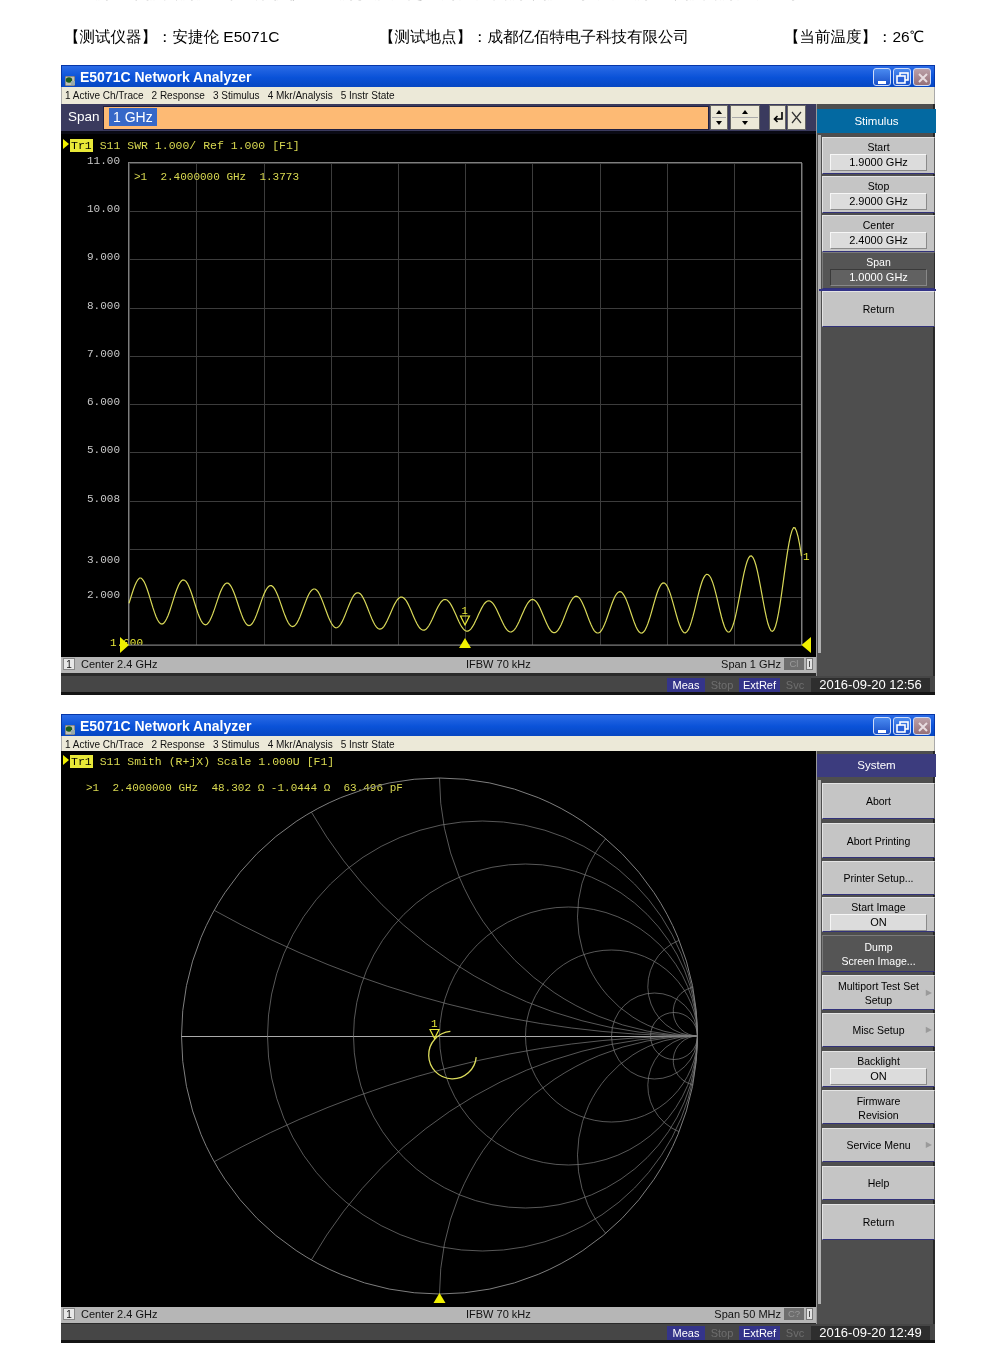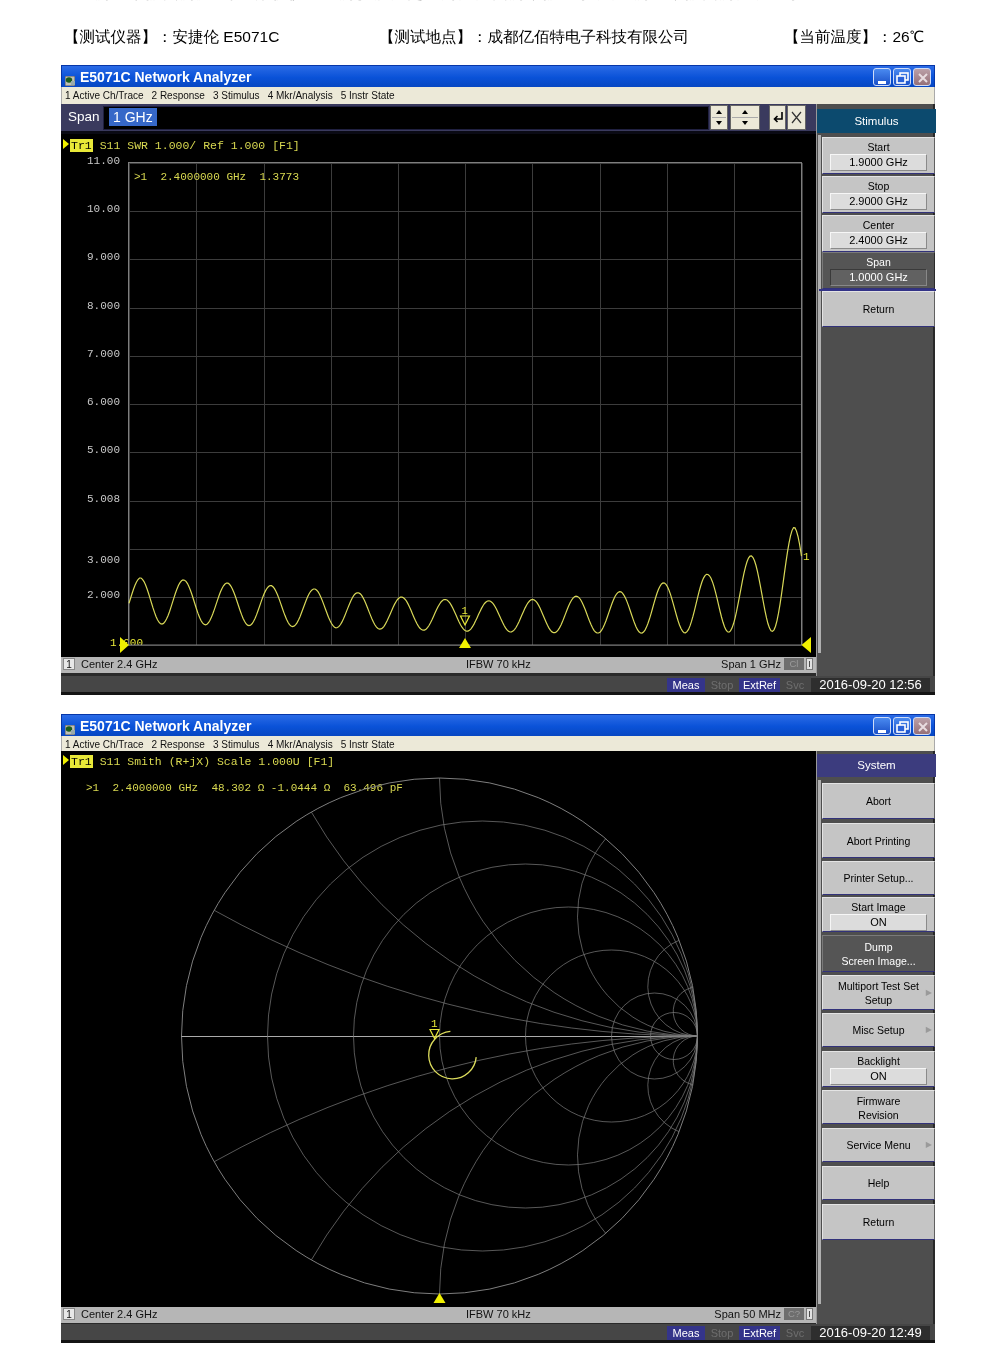"1 GHz" div.abs { background: #000000 -> #fdba74 }
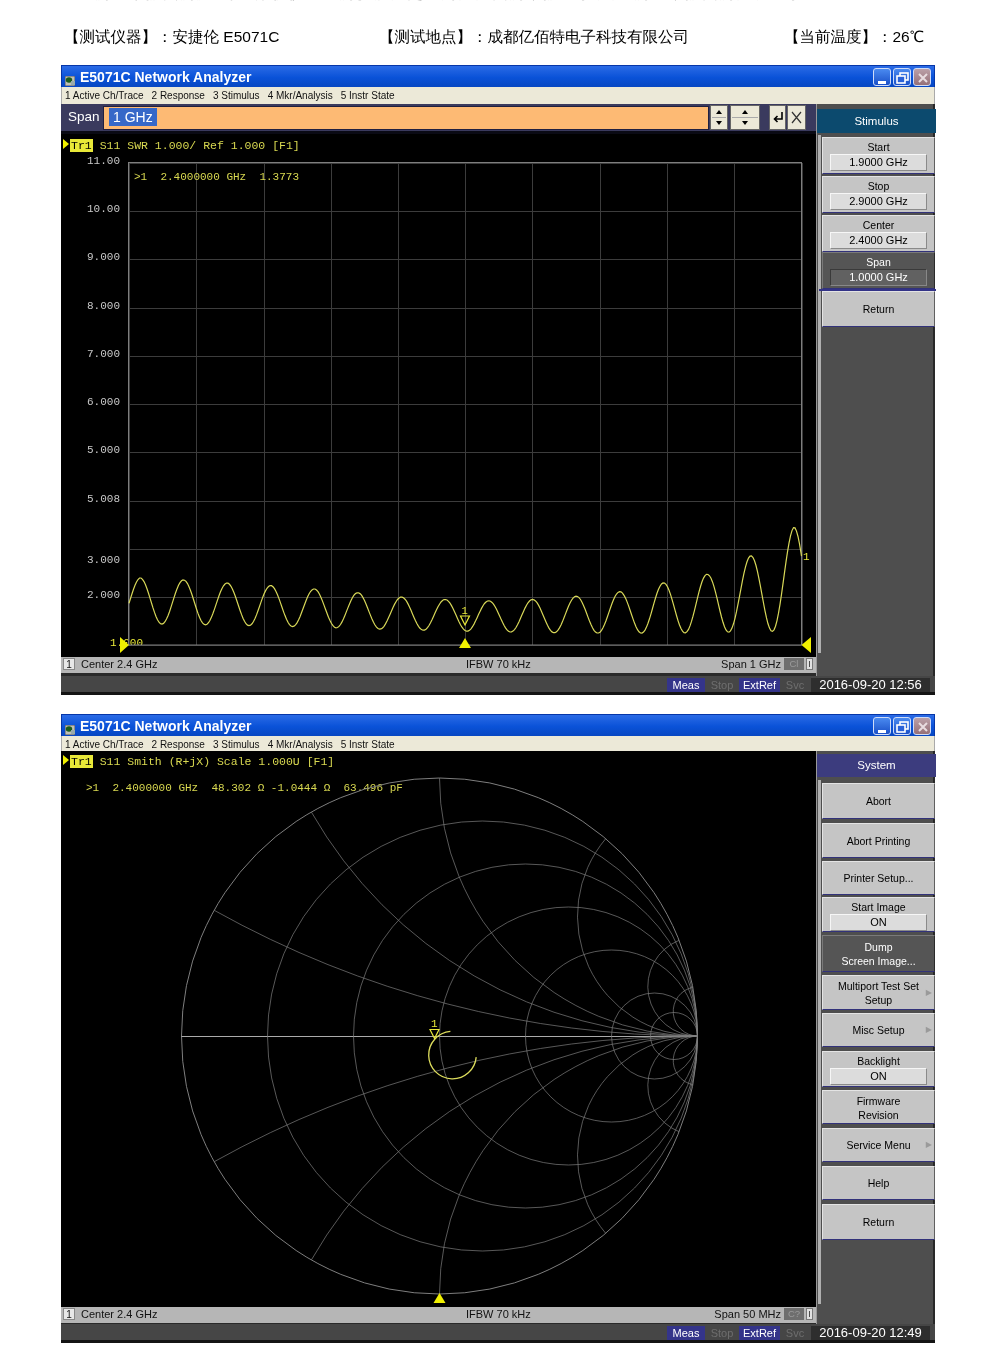"Stimulus" div.abs { background: #0c4a6e -> #0369a1 }
